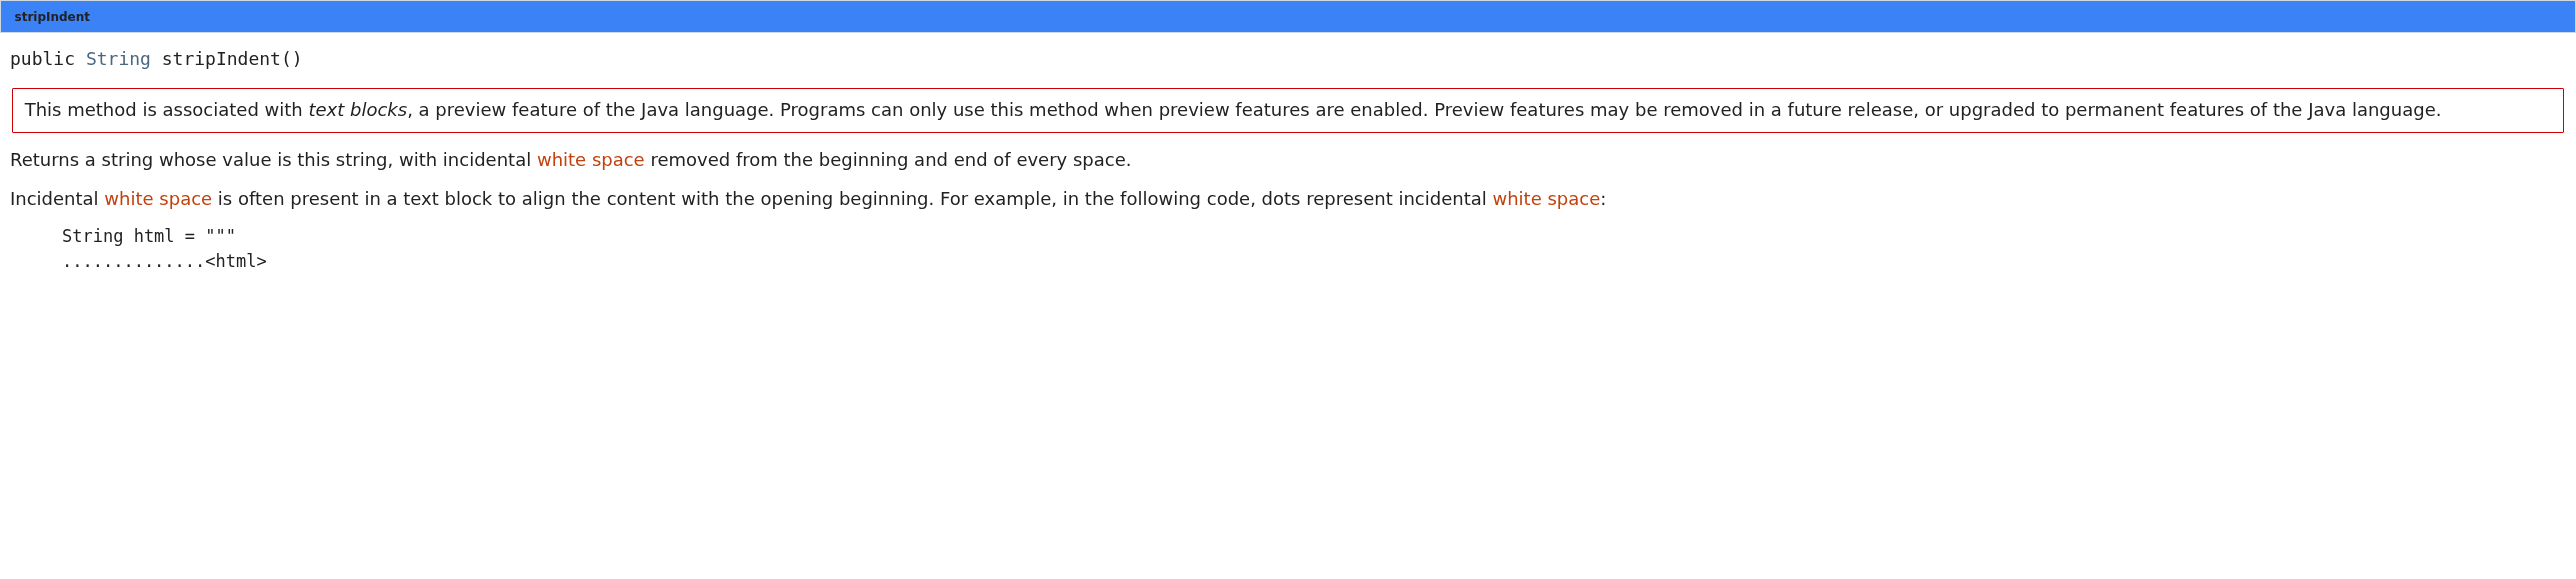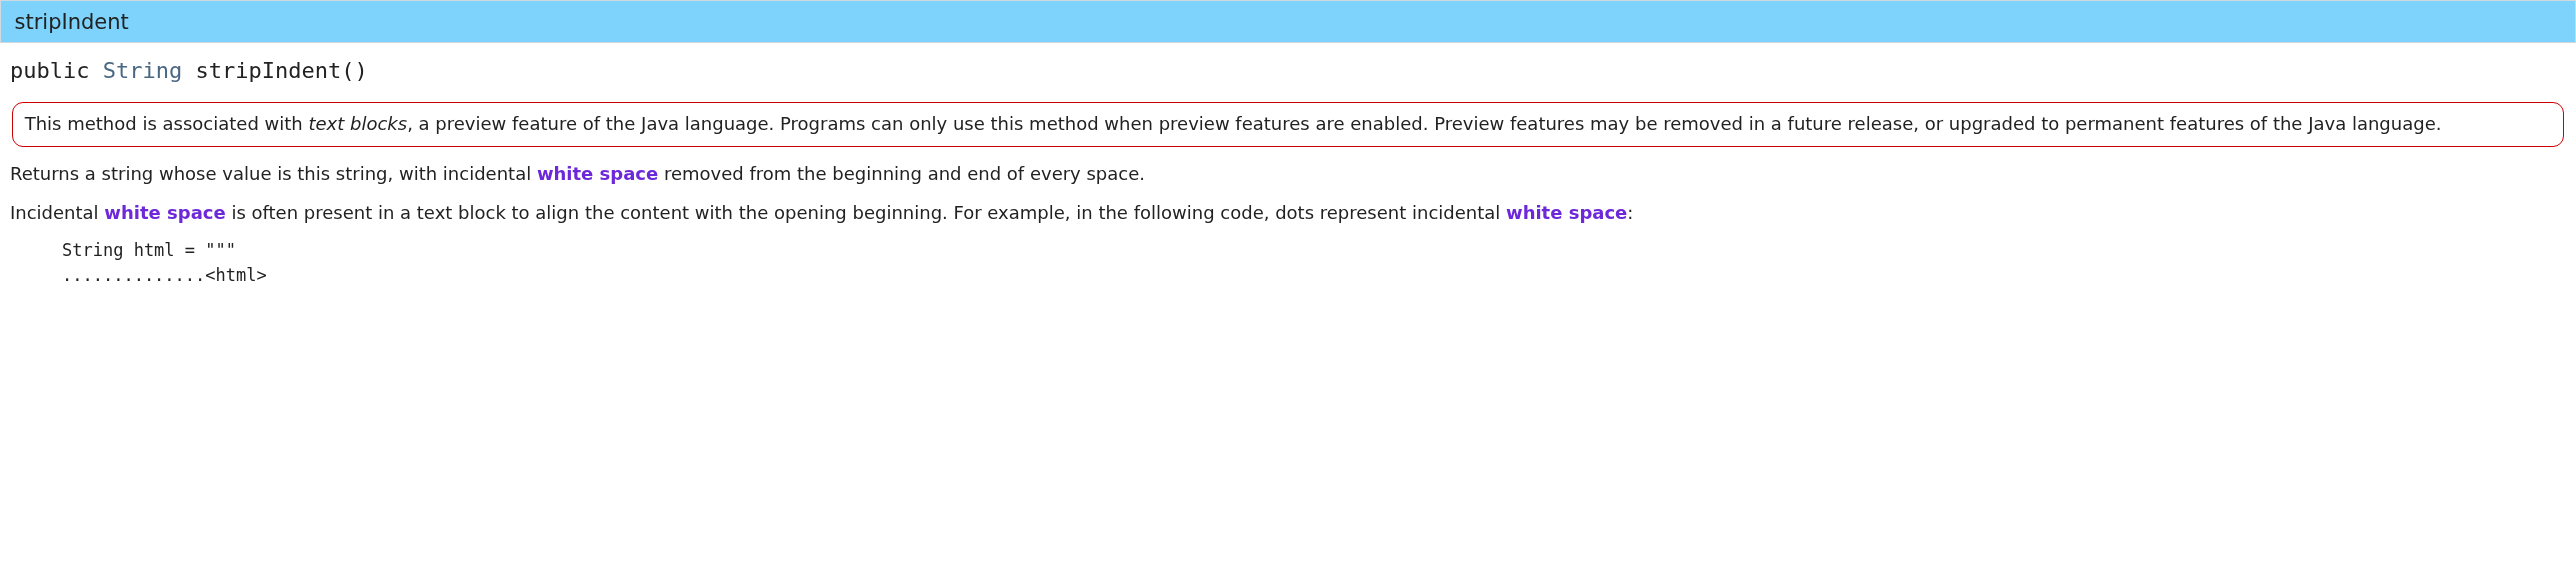"stripIndent" .section-header { background: #7dd3fc -> #3b82f6; font-size: 21px -> 12px; font-weight: normal -> bold }
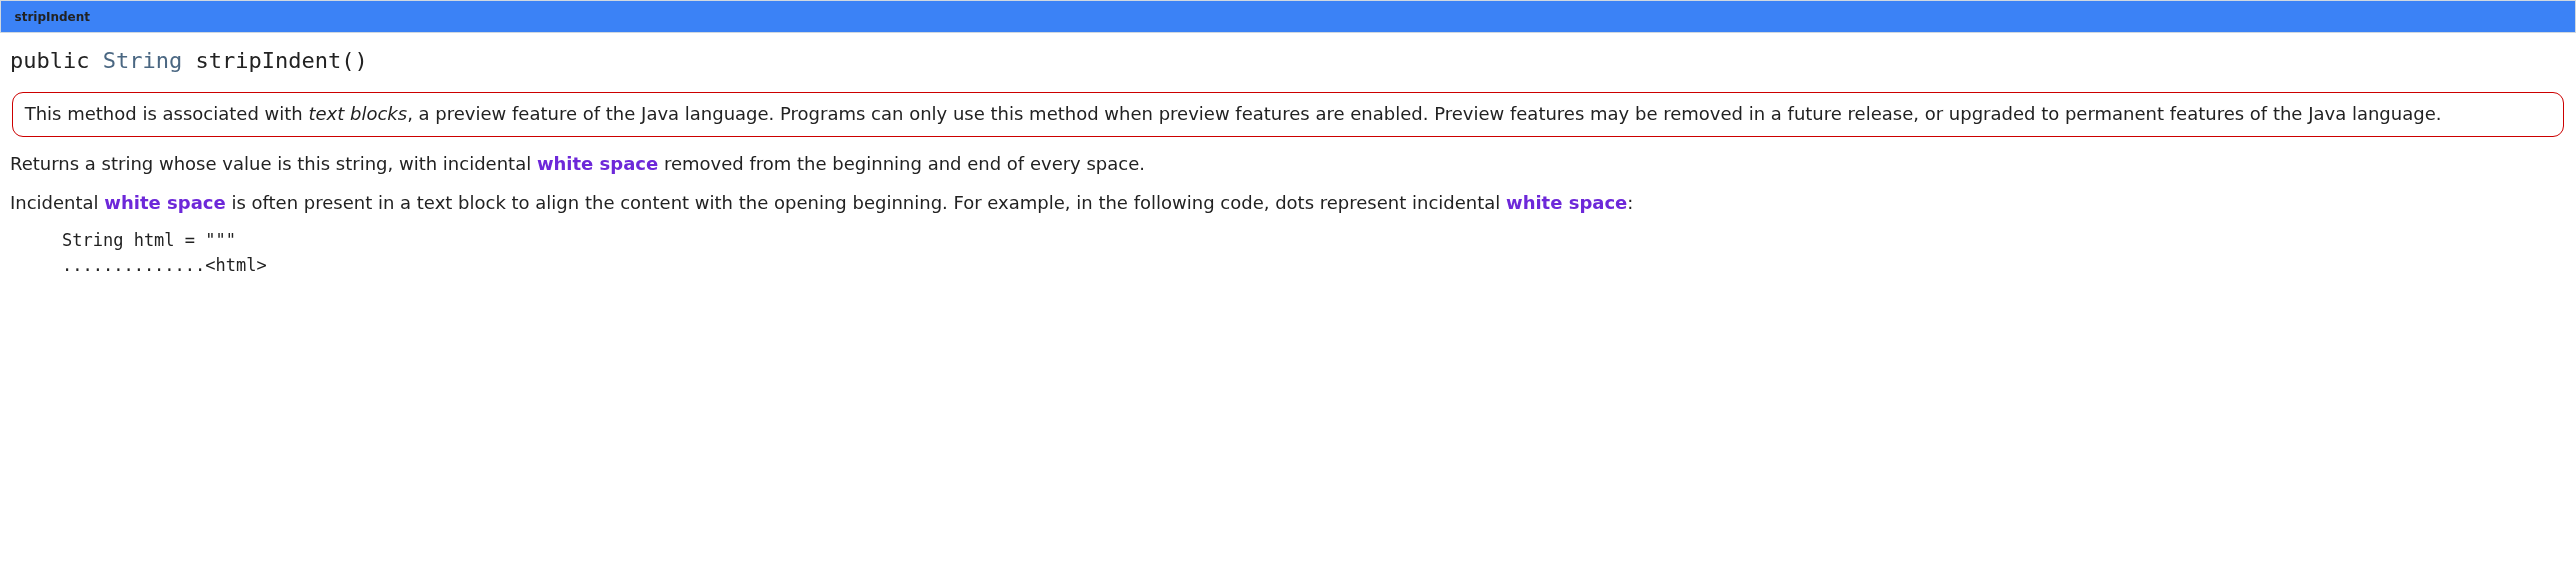"public String stripIndent()" .signature { font-size: 22px -> 18px }
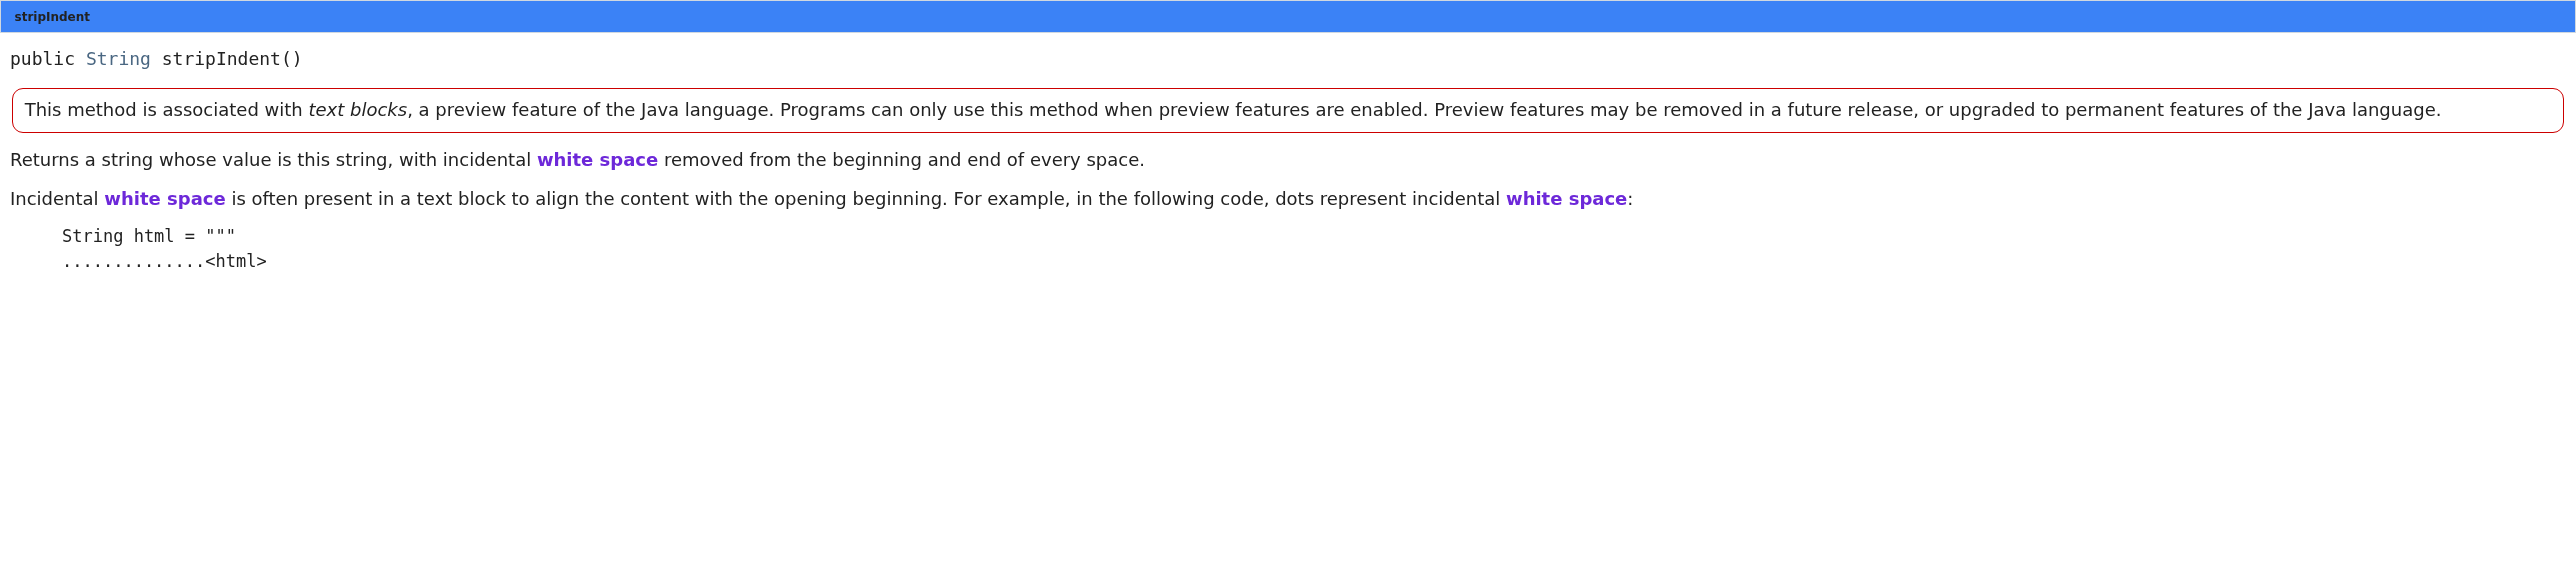"This method is associated with" .preview-box { border-radius: 11px -> 1px }
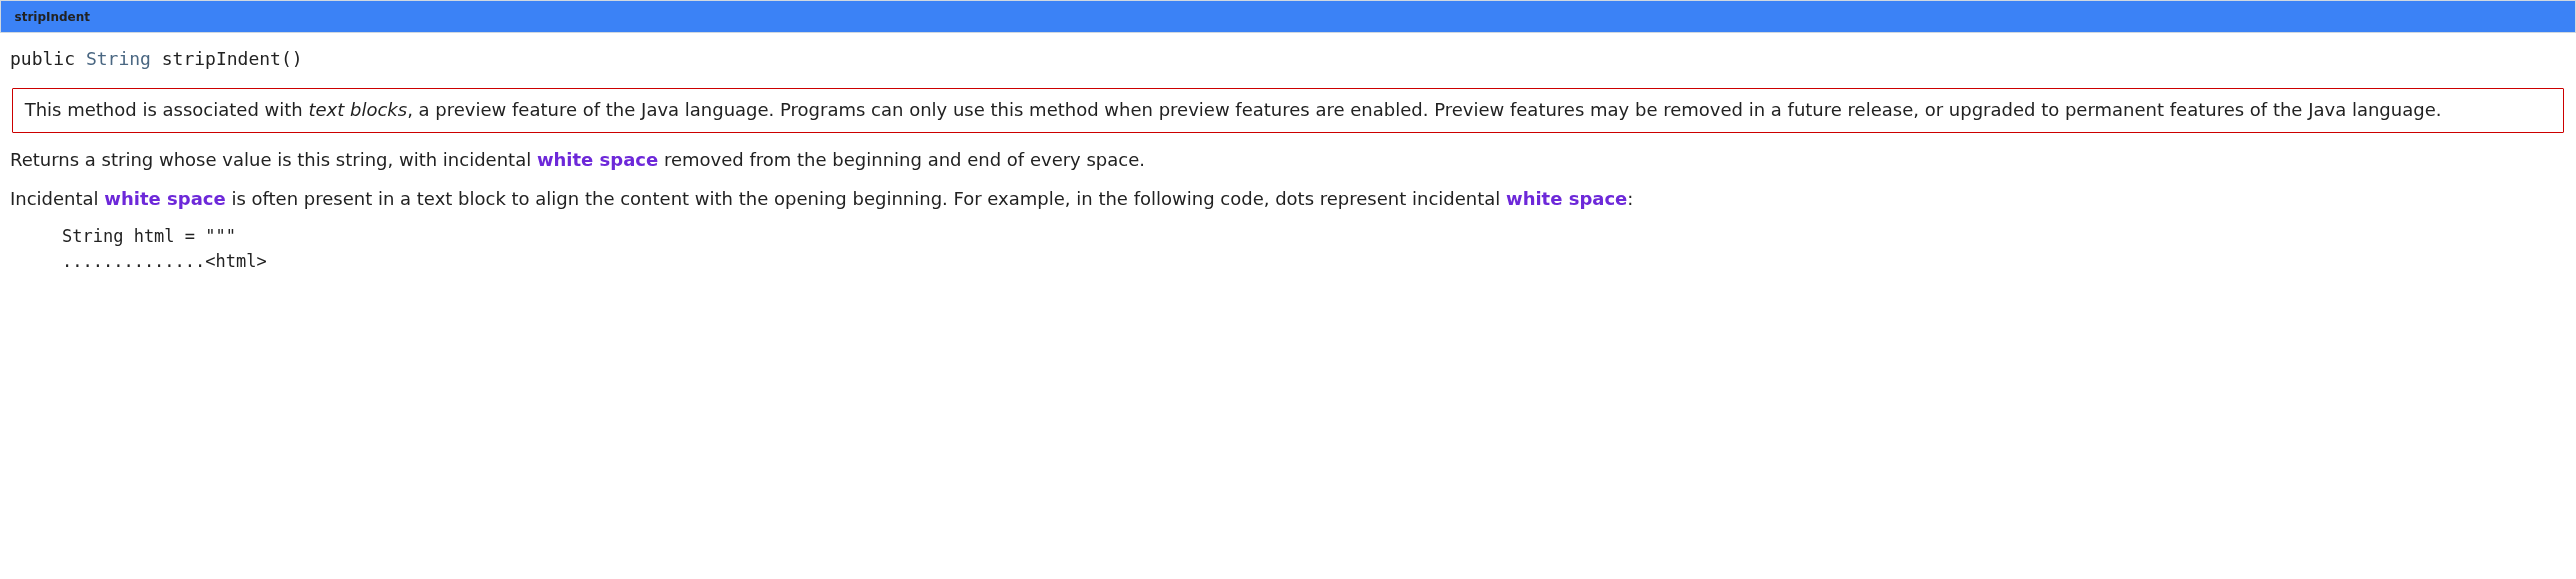"white space" .link { color: #6d28d9 -> #c2410c; font-weight: bold -> none }
